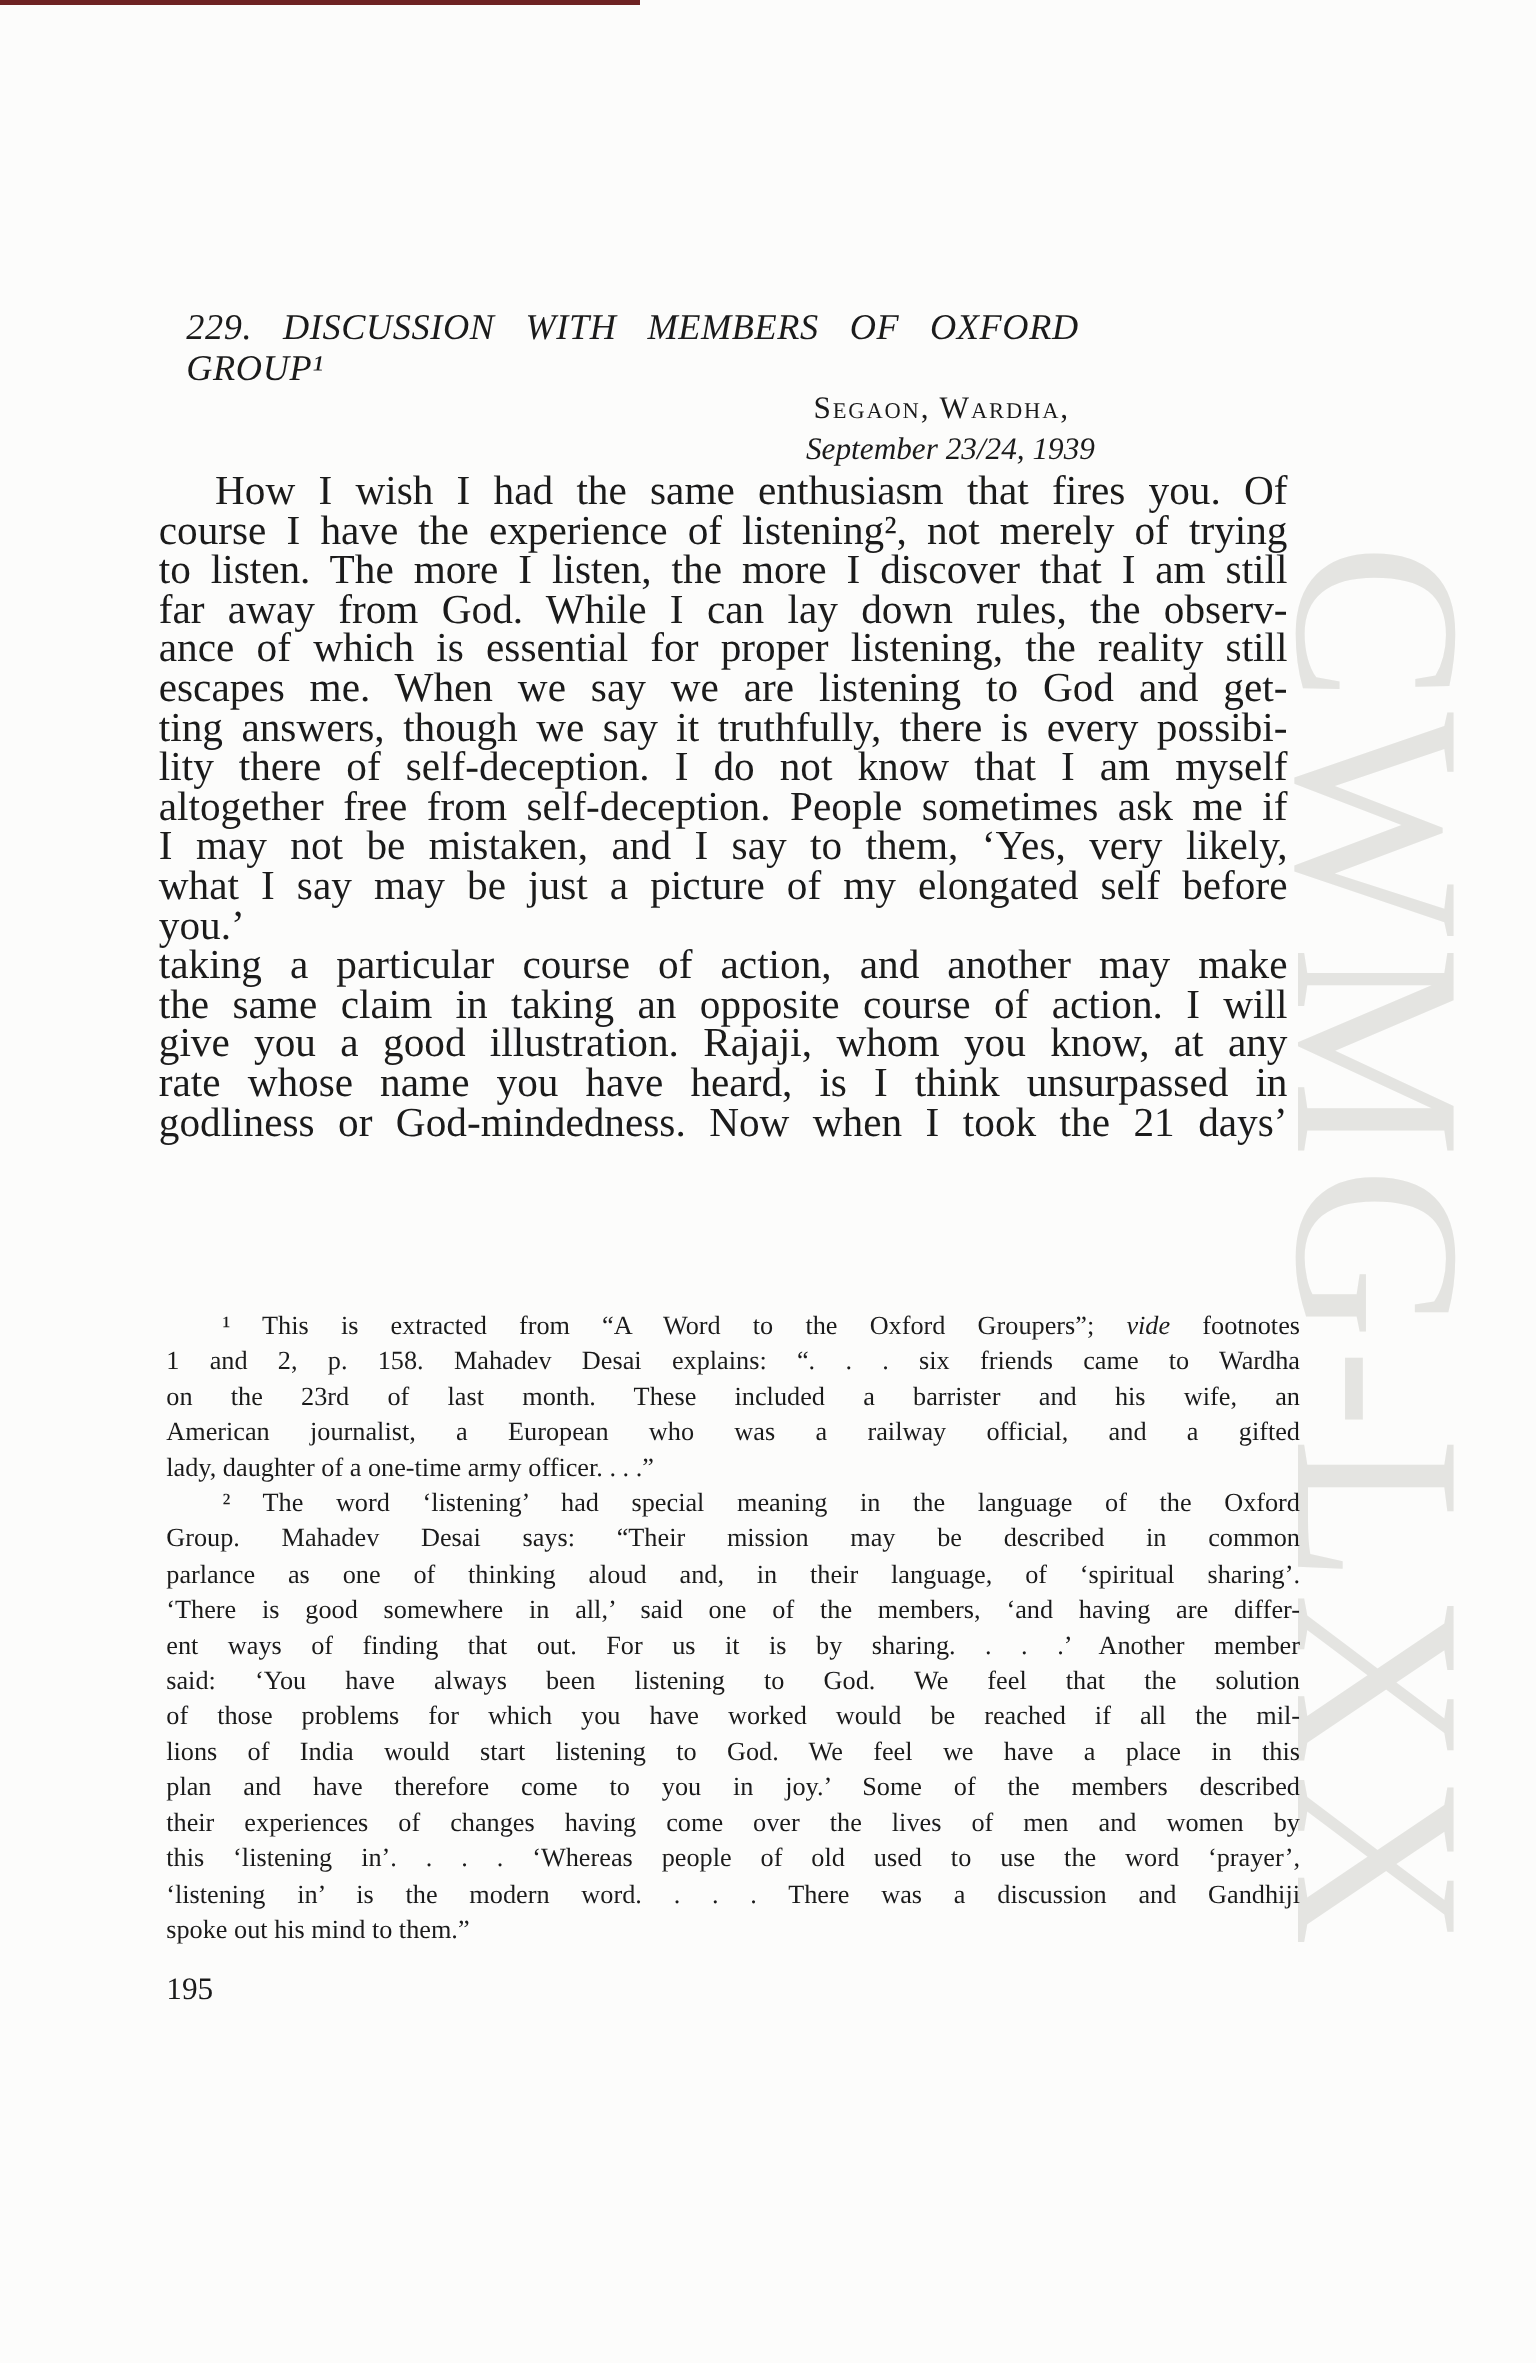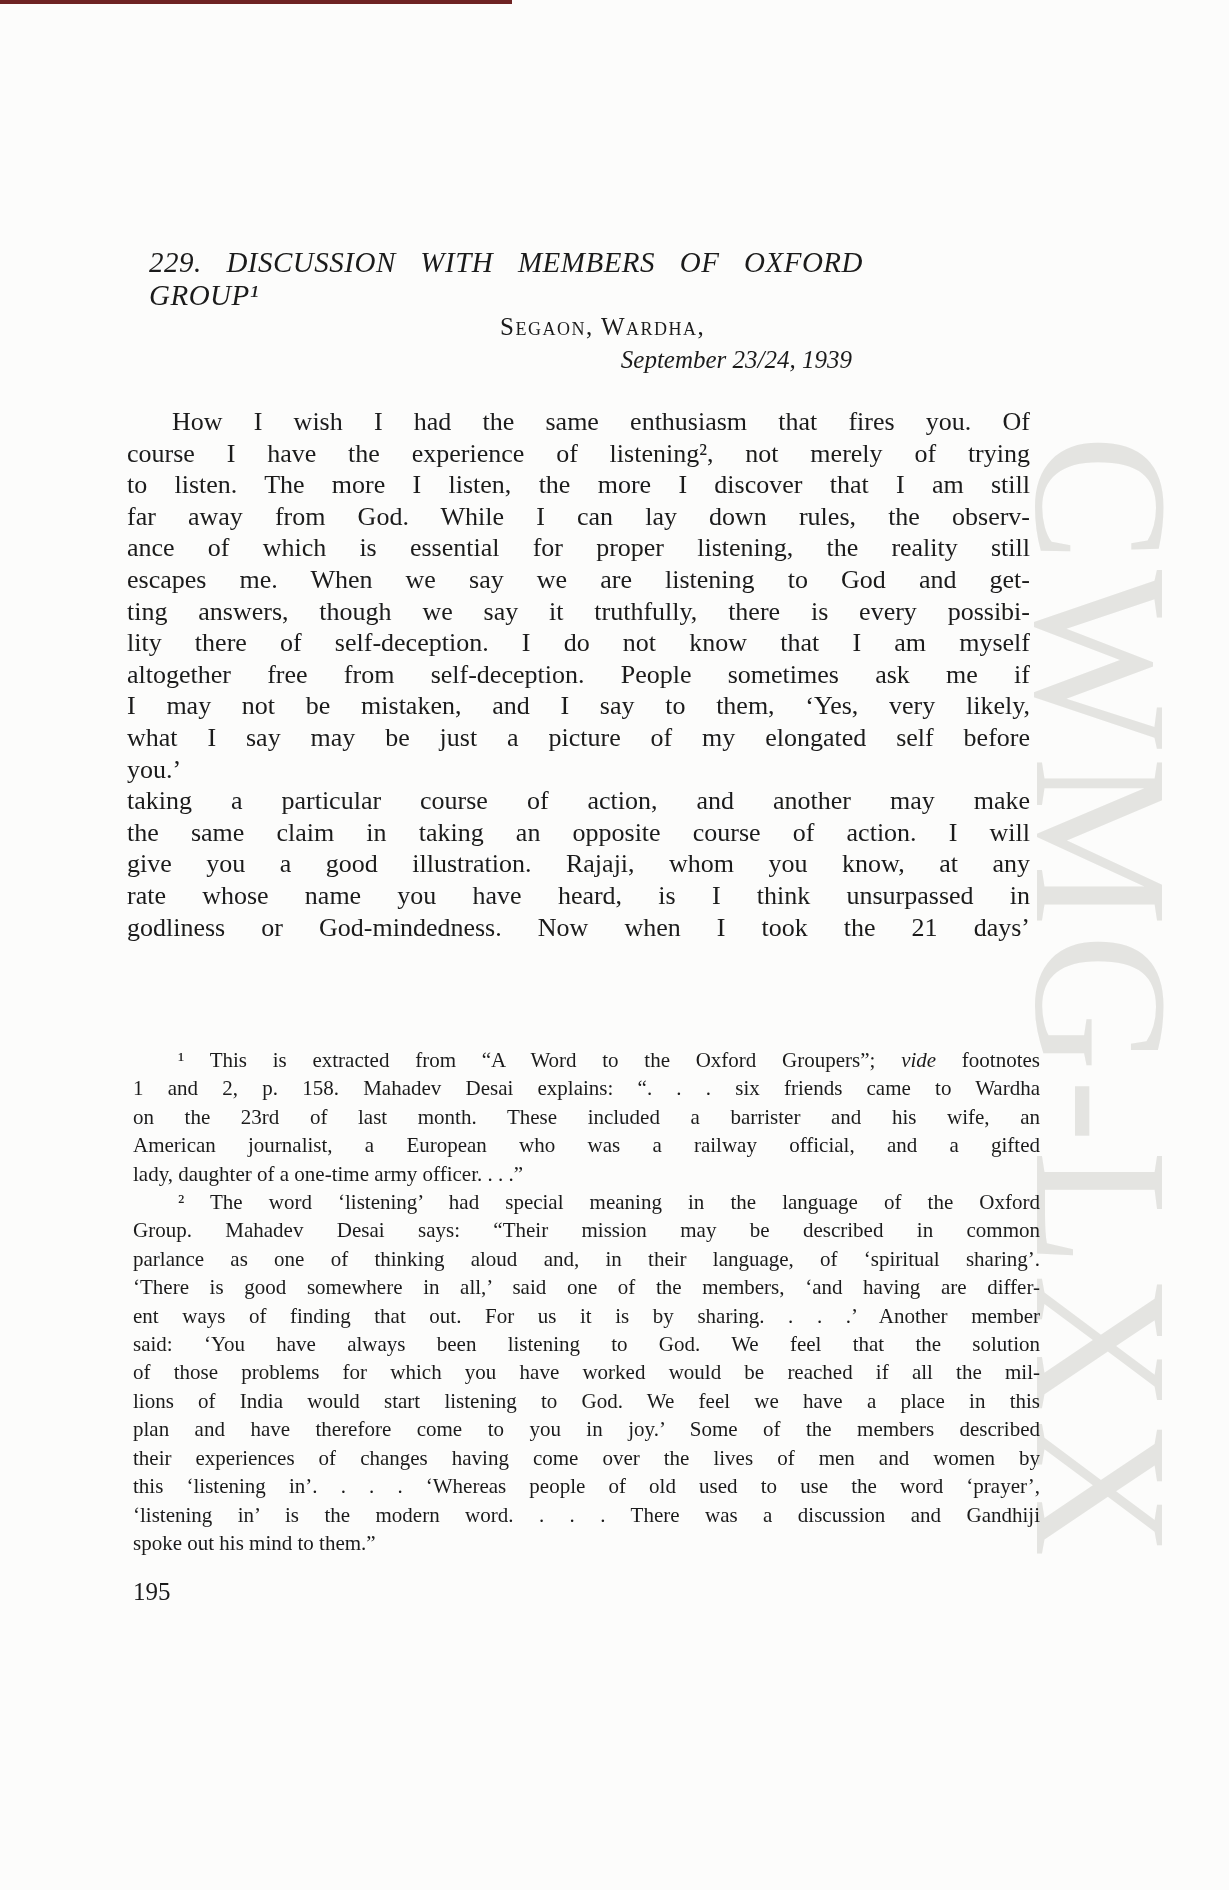"Segaon, Wardha," .place-line { text-align: left -> right }
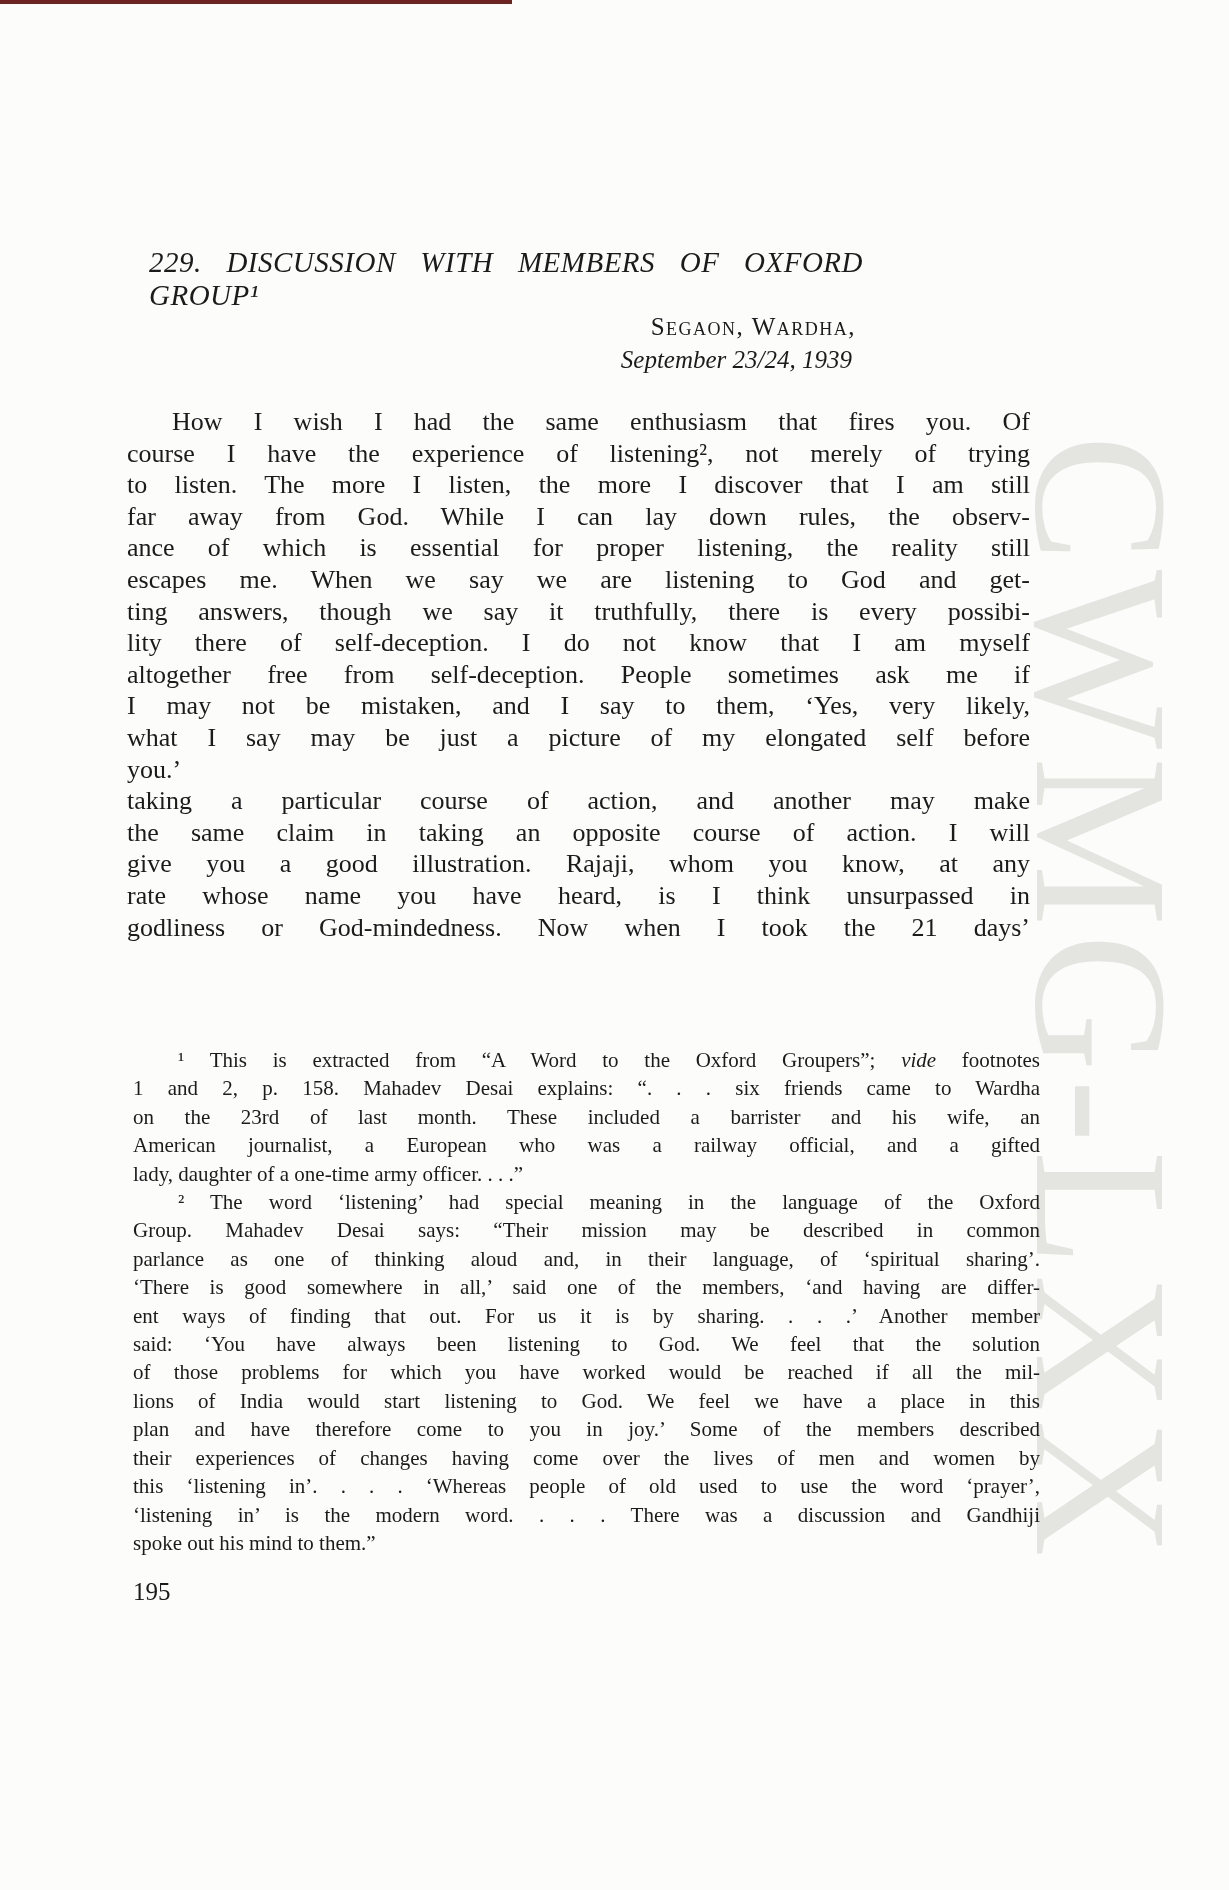"September 23/24, 1939" .date-line { left: 504px -> 528px }
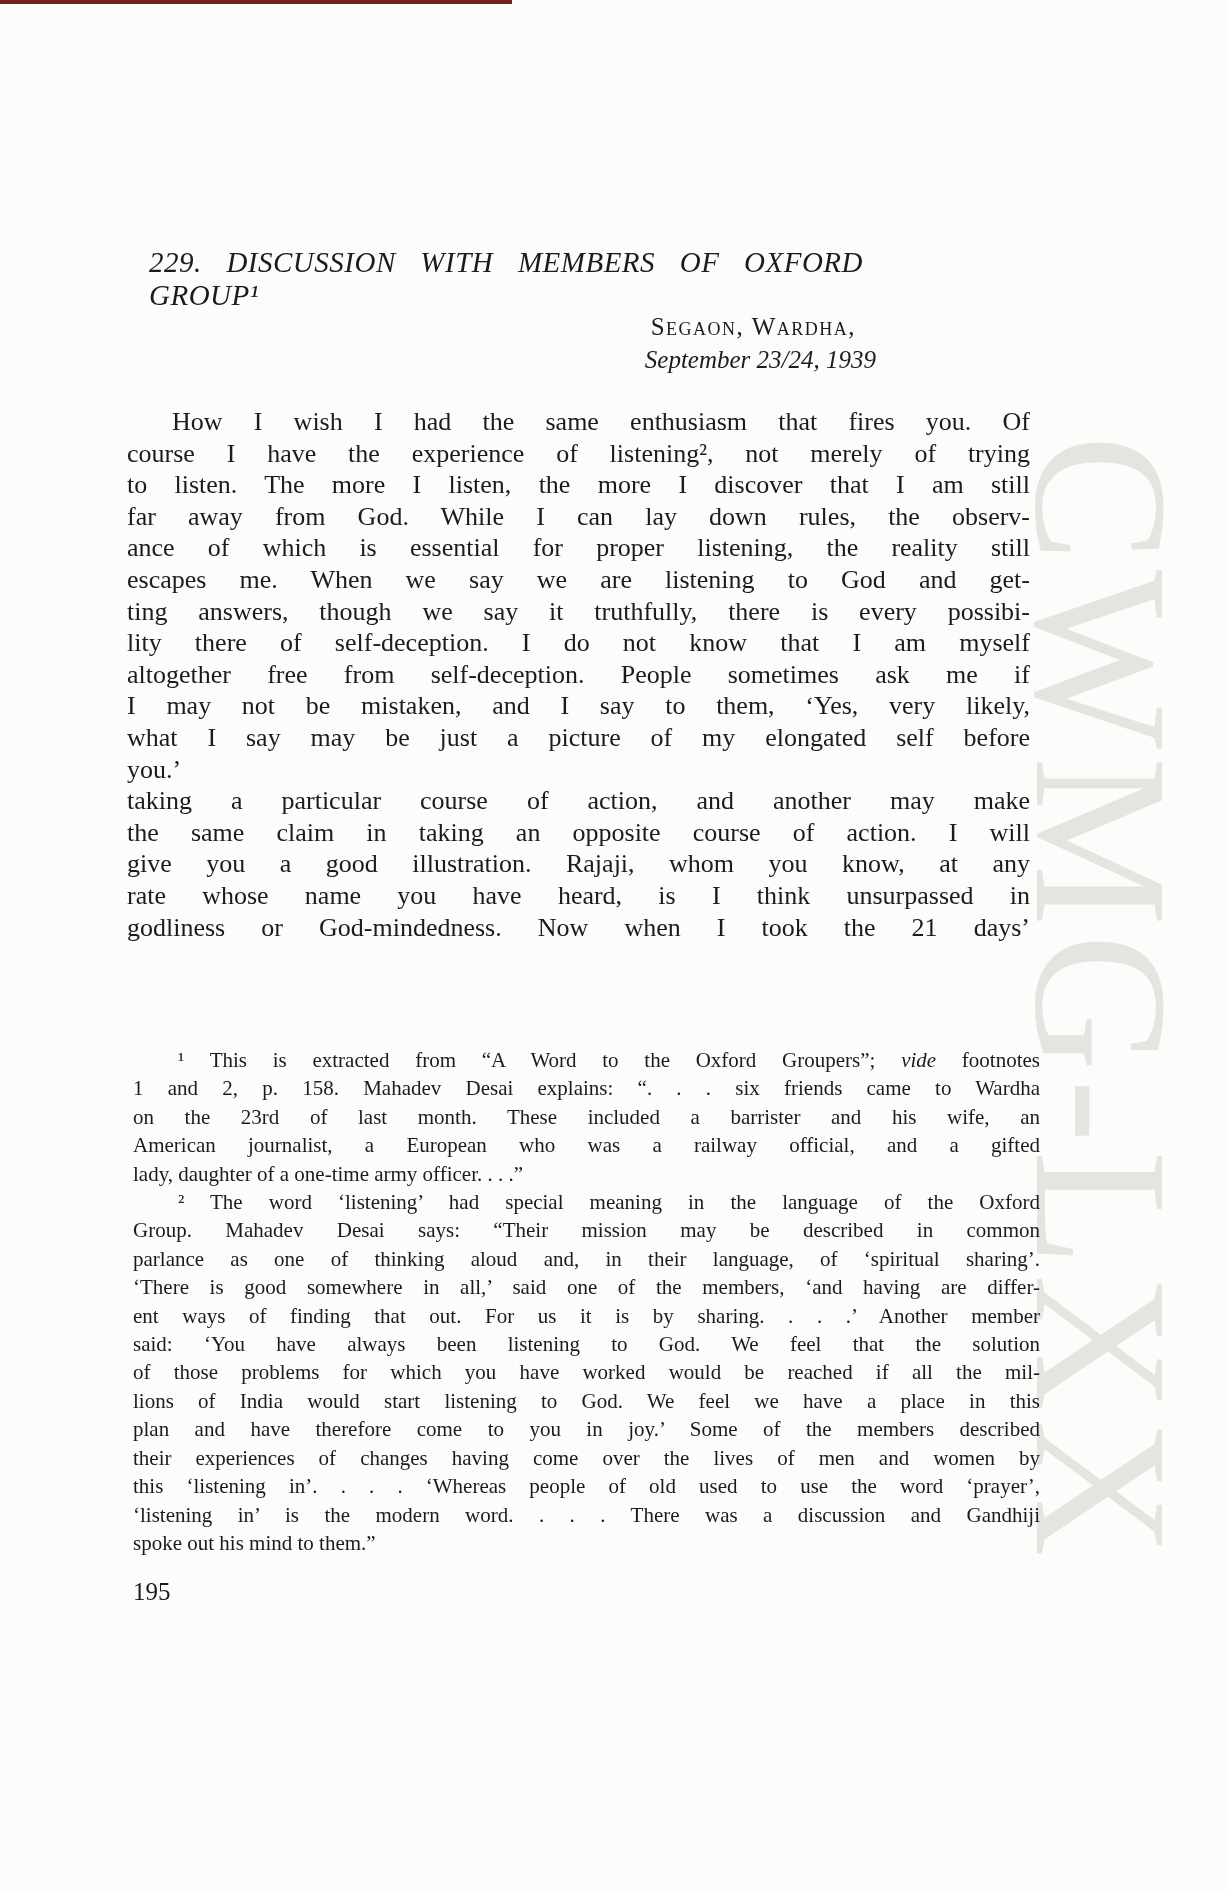"How I wish I had" .body-block { font-size: 26px -> 33px; top: 406px -> 378px }
